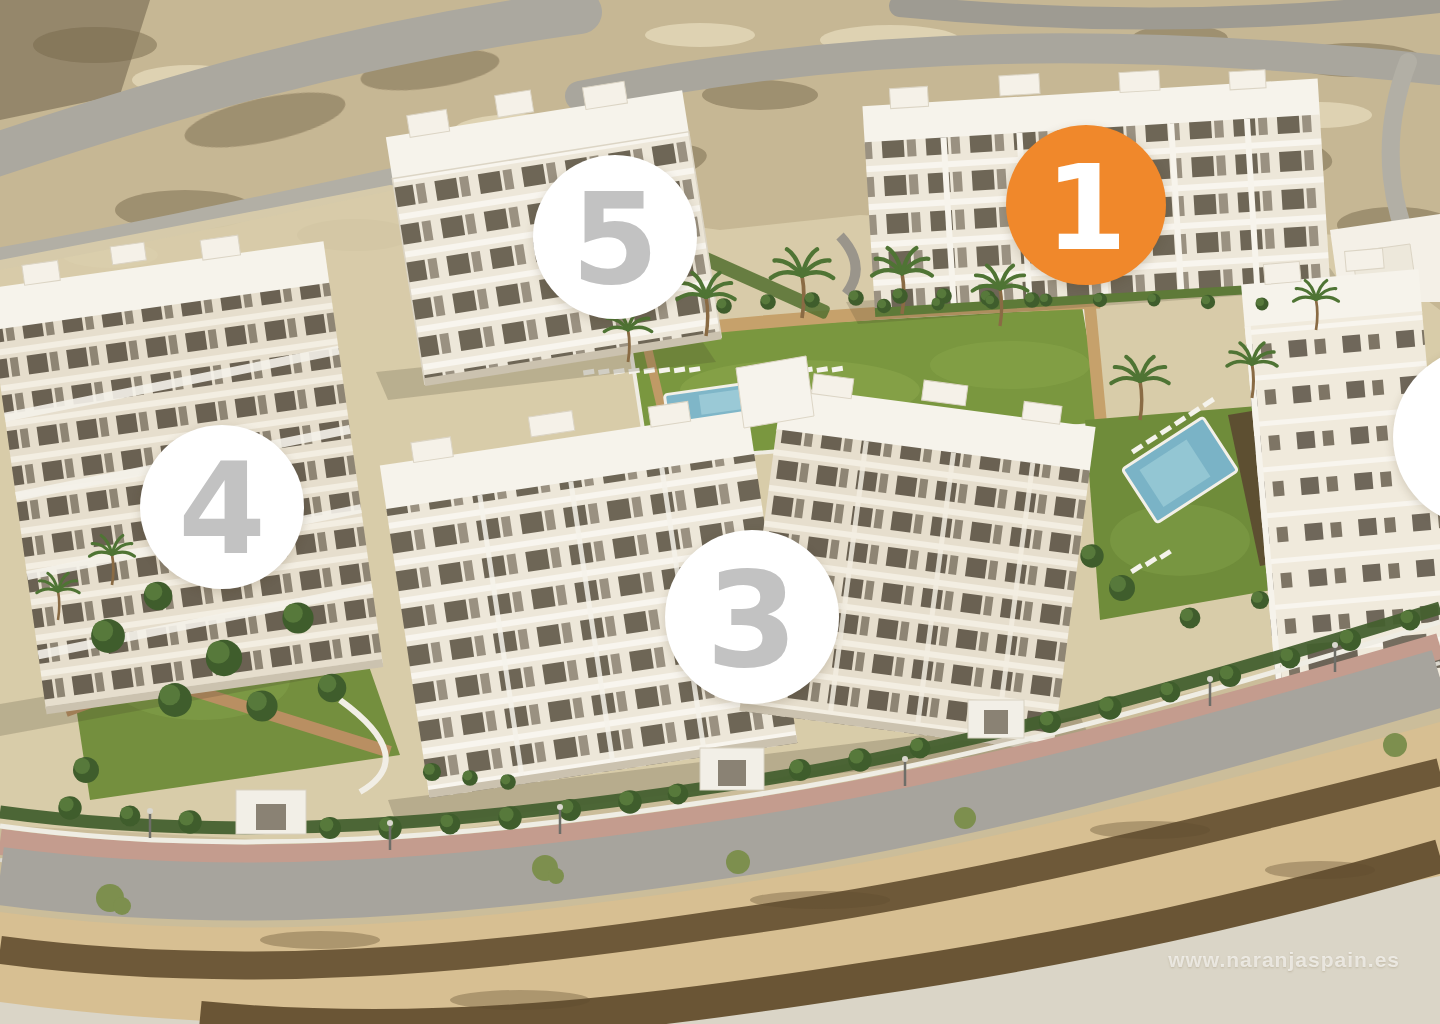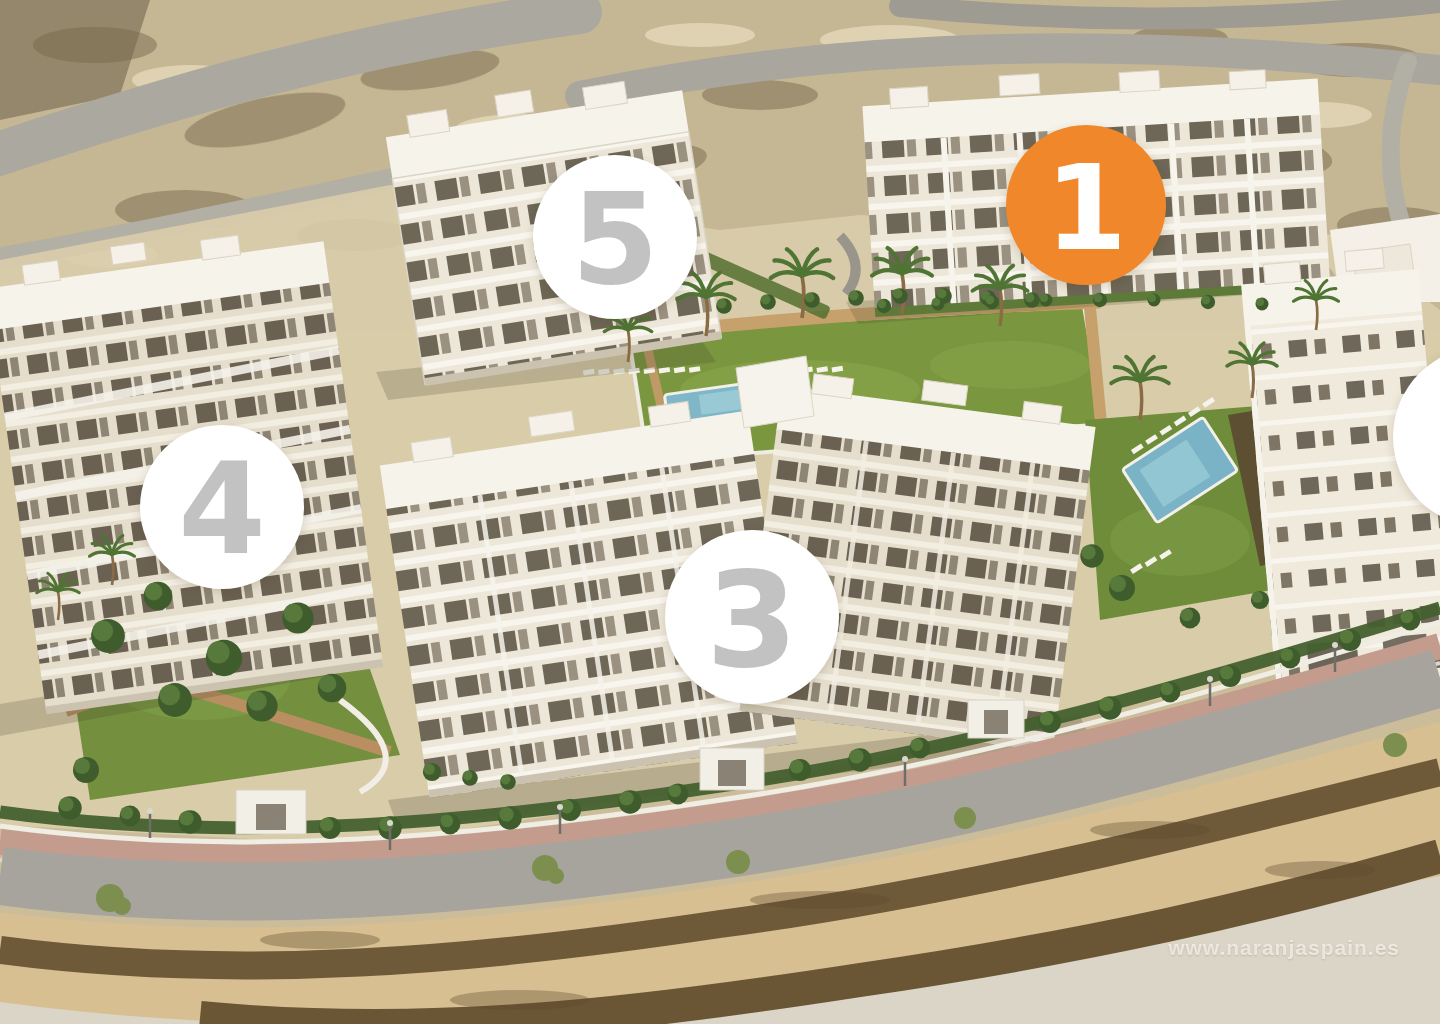"www.naranjaspain.es" .watermark { bottom: 64px -> 52px }
